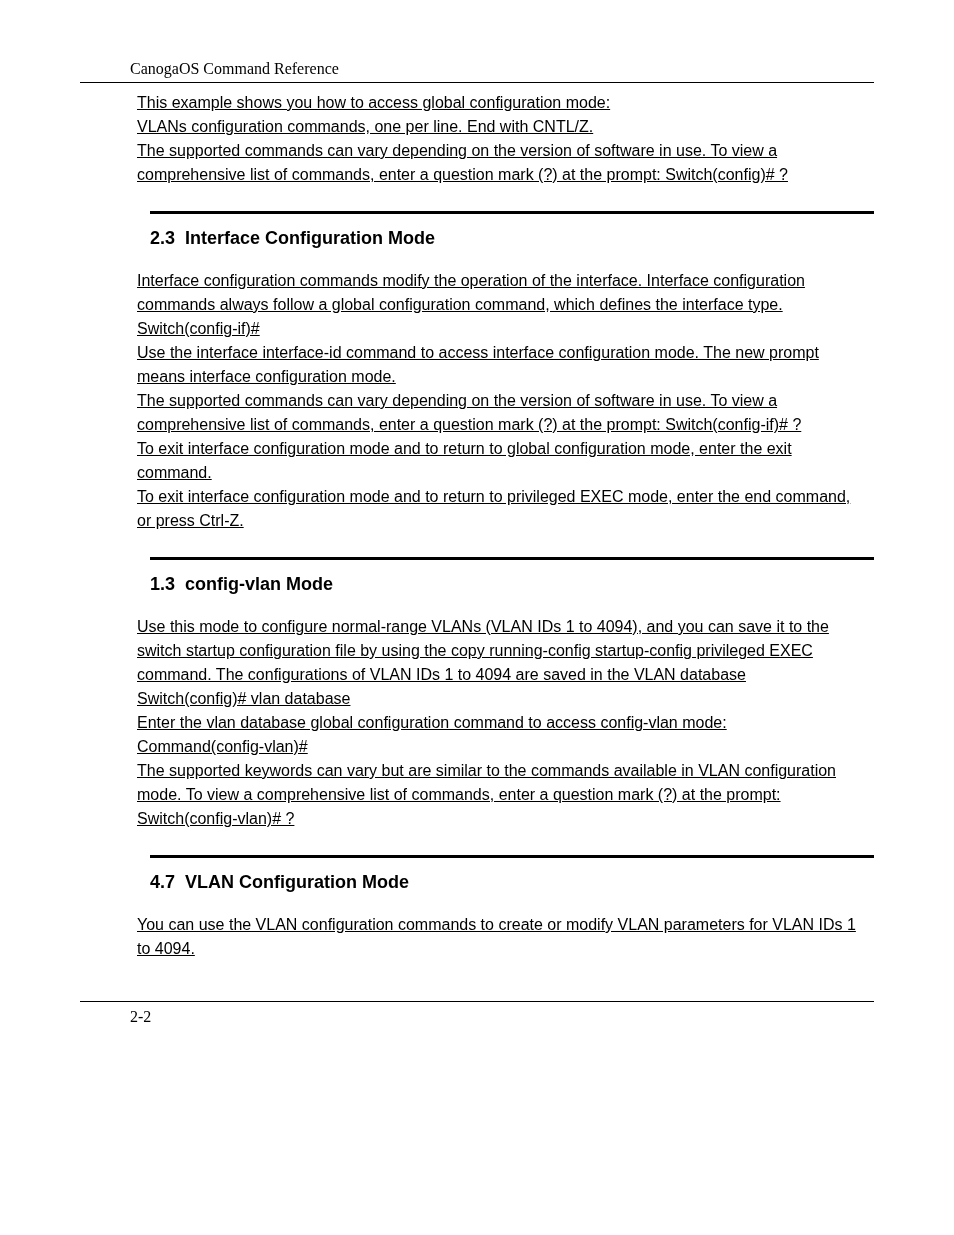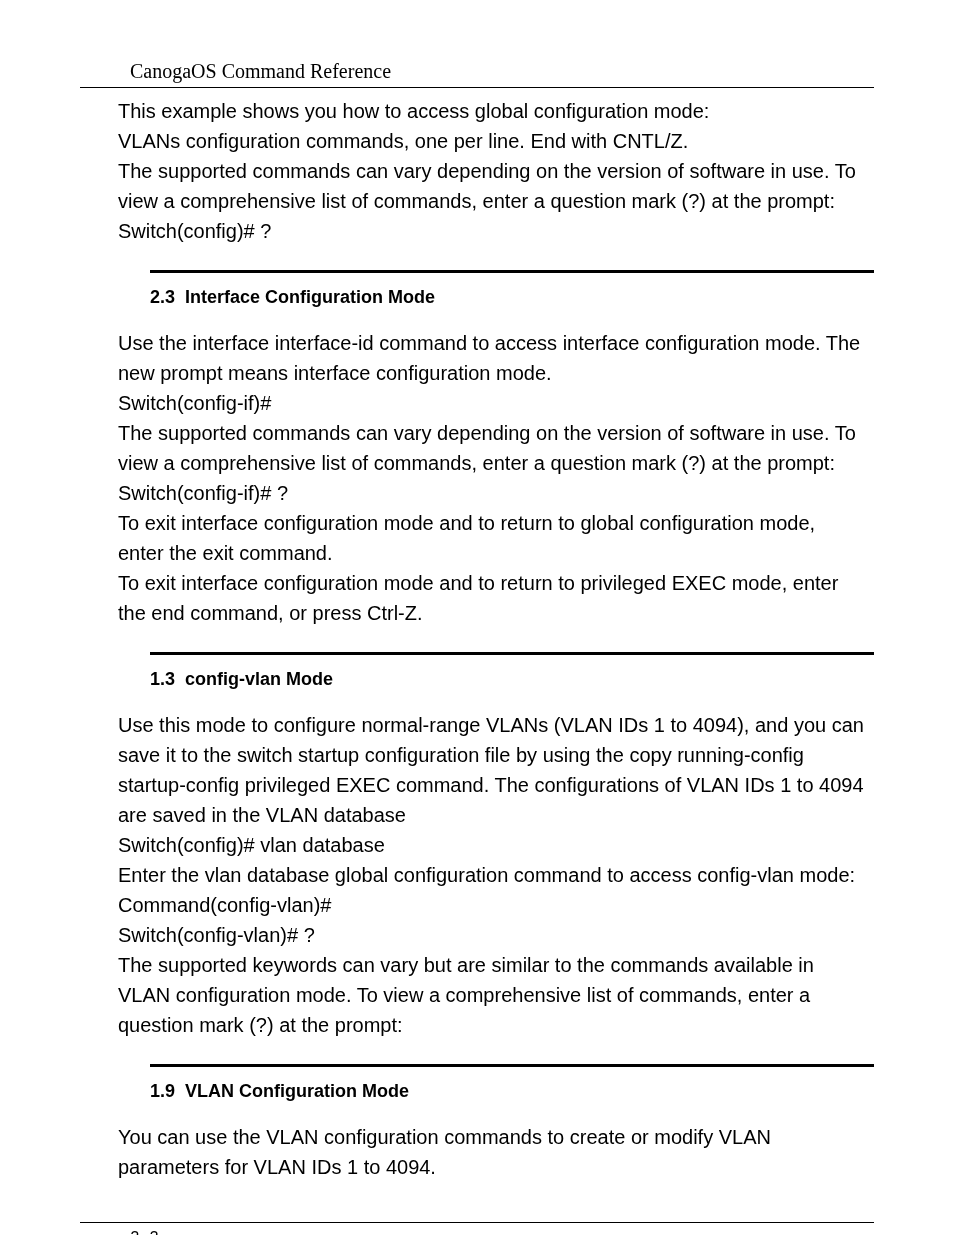"CanogaOS Command Reference" .header-title { font-size: 20px -> 16px }
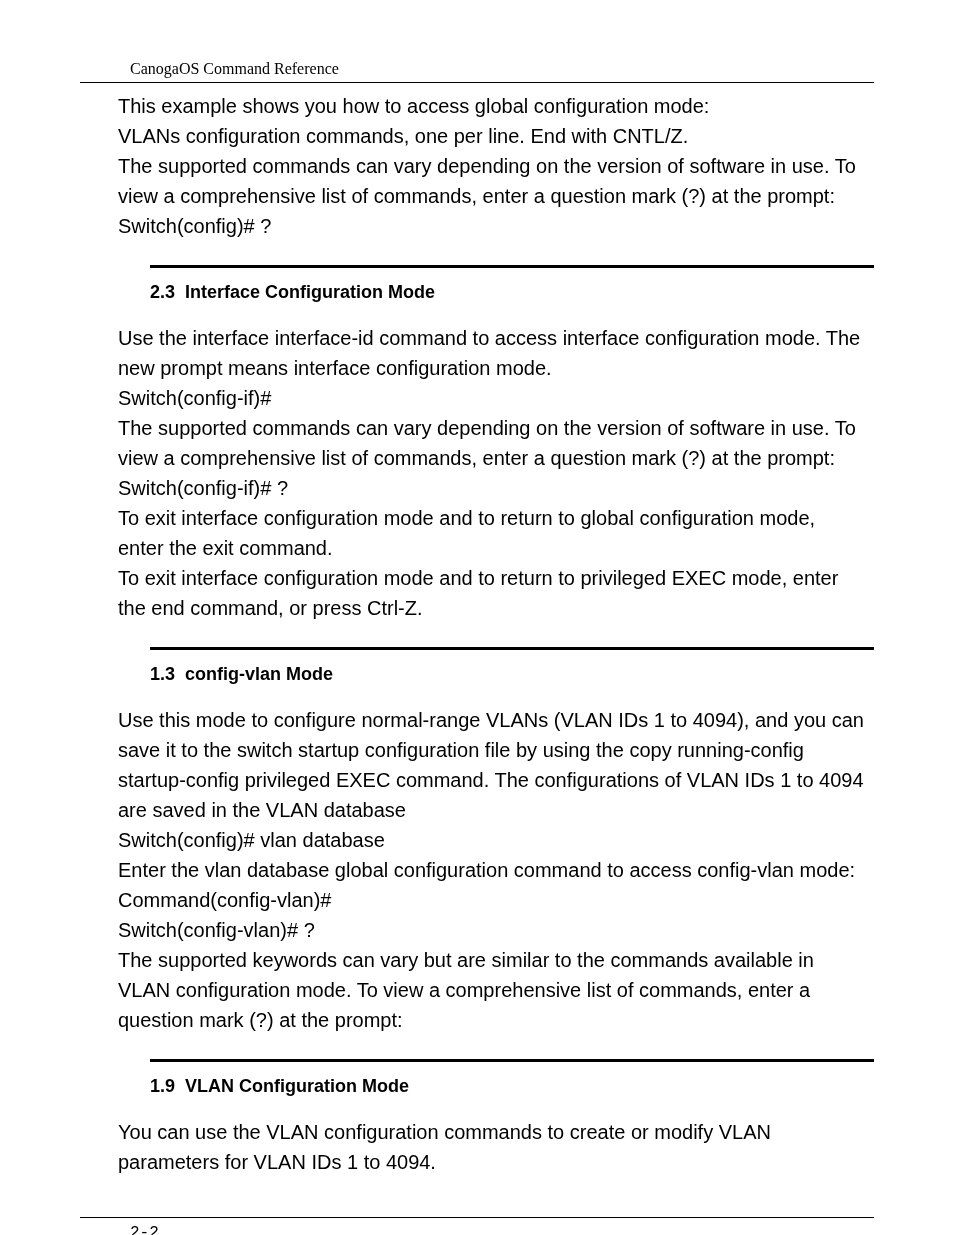"This example shows you how" .body-text { font-size: 20px -> 16px; margin-left: 38px -> 57px; text-decoration: none -> underline }
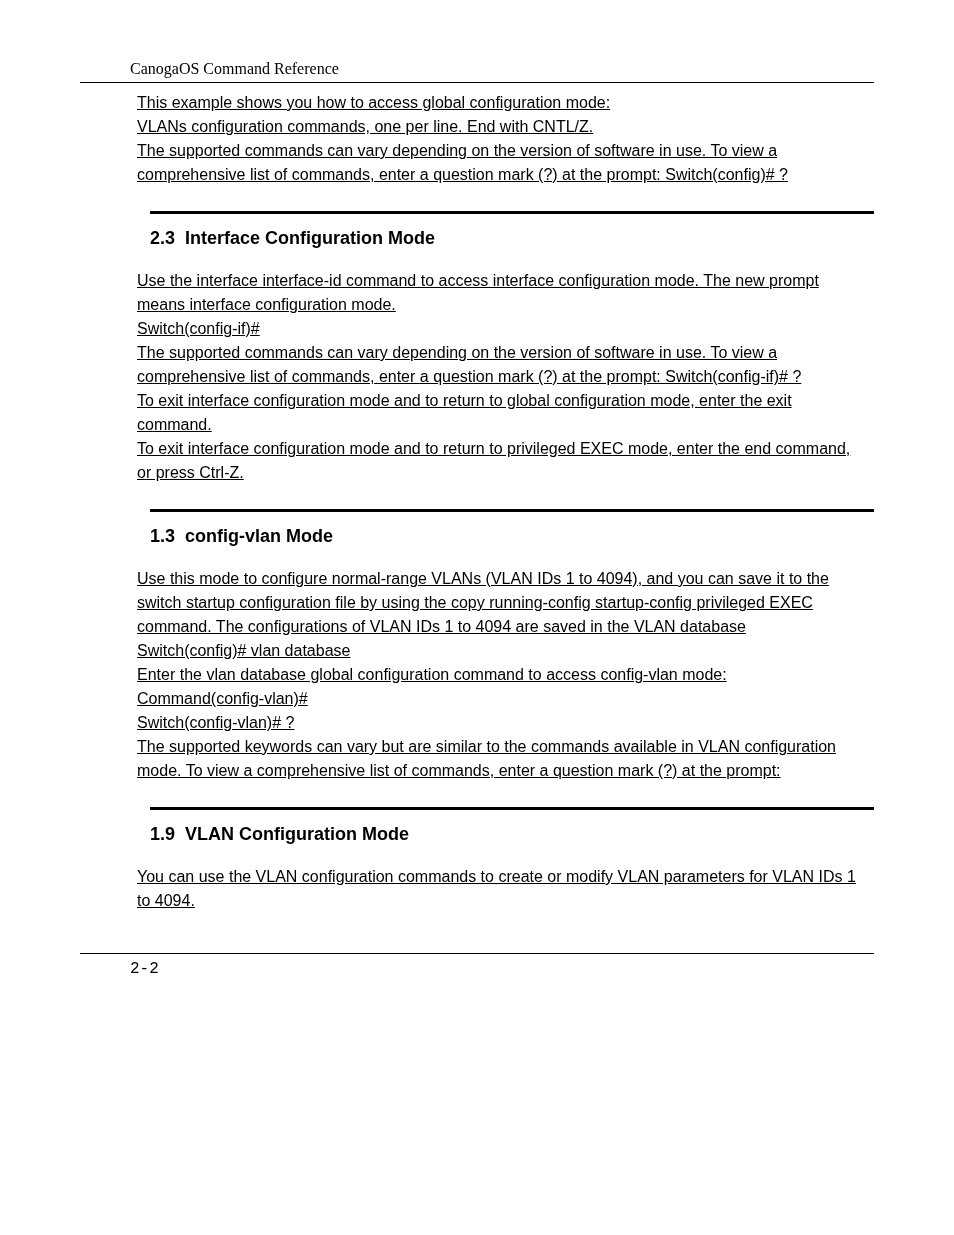"Interface configuration commands modify" p { html: none -> <p>Interface configuration commands modify the operation of the interface. Interface configuration commands always follow a global configuration command, which defines the interface type.</p> }
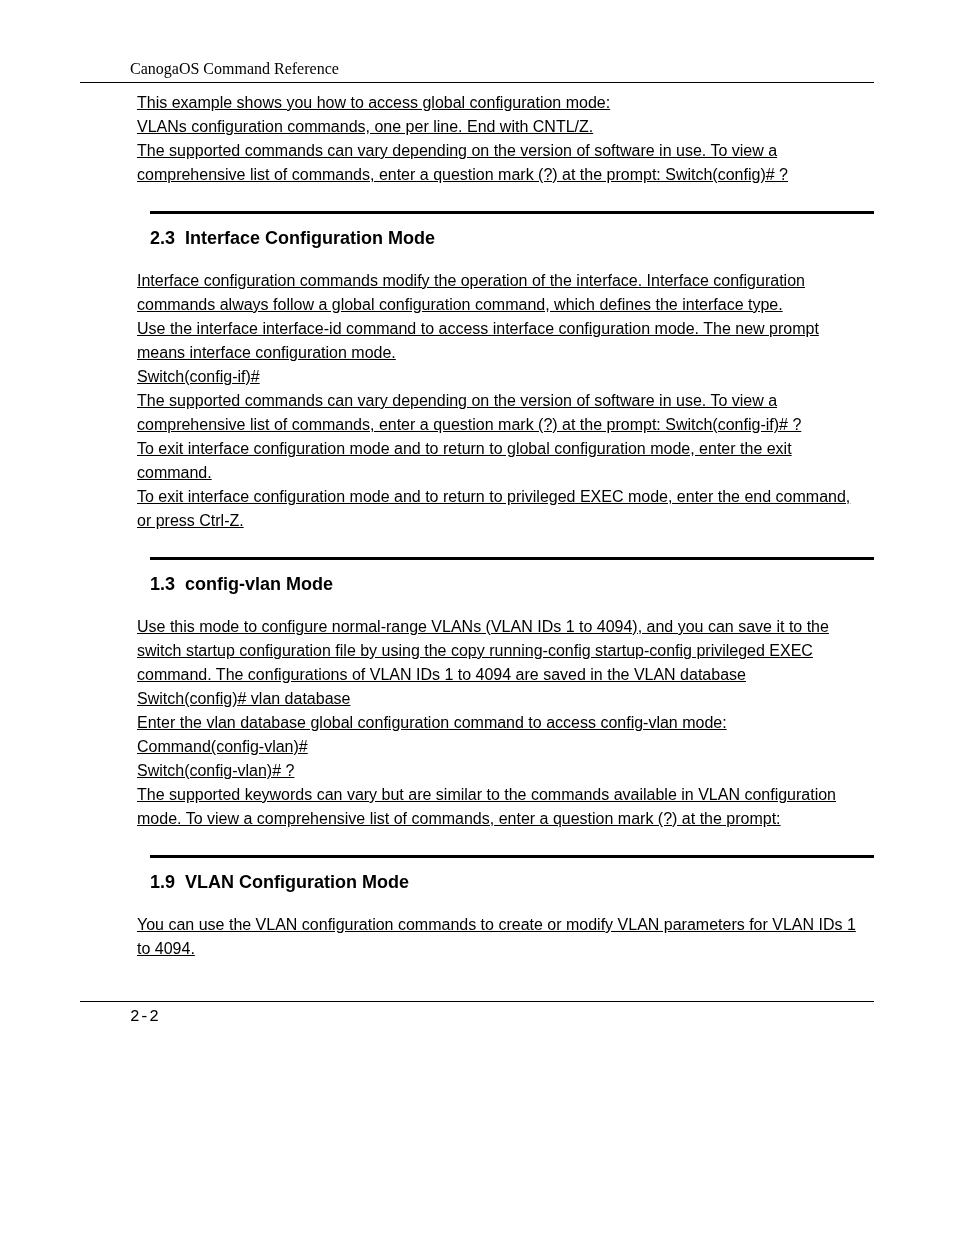"Use the interface interface-id command" p { order: before "Switch(config-if)#" -> after "Switch(config-if)#" }
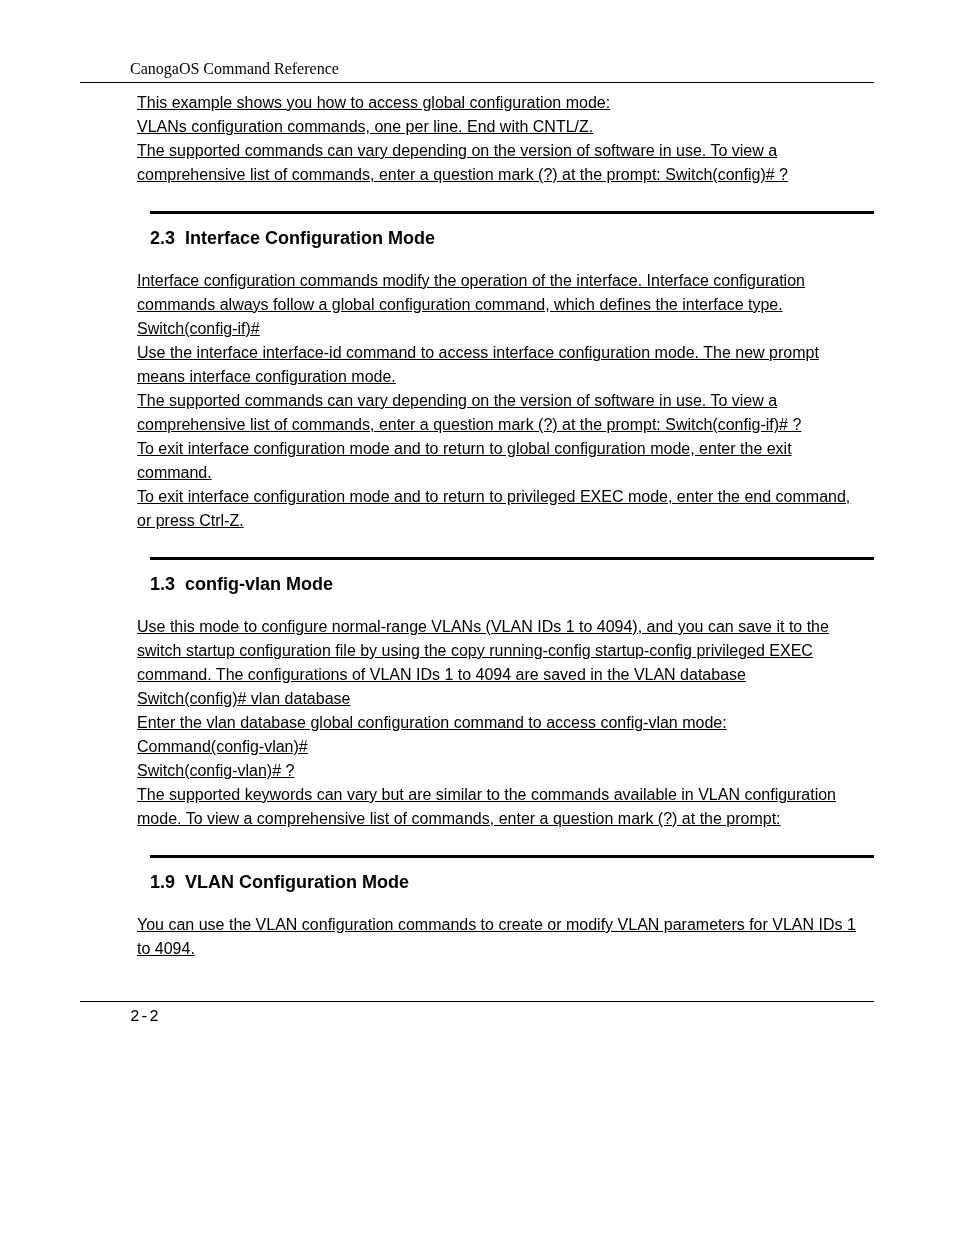"Switch(config-vlan)# ?" p { order: before "The supported keywords can vary" -> after "The supported keywords can vary" }
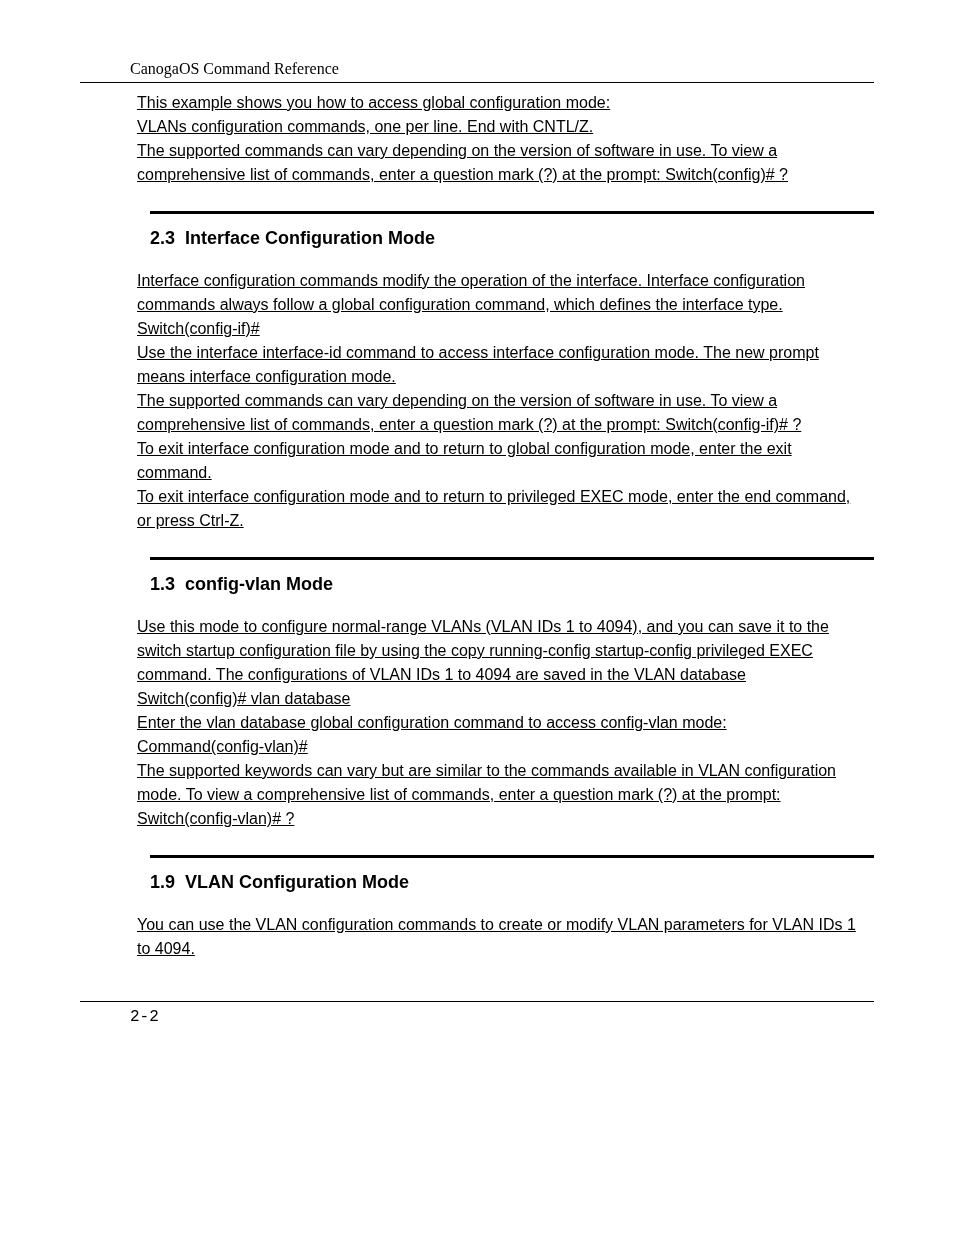"1.9 VLAN Configuration Mode" h2.section-heading { text: 1.9 -> 4.7 }
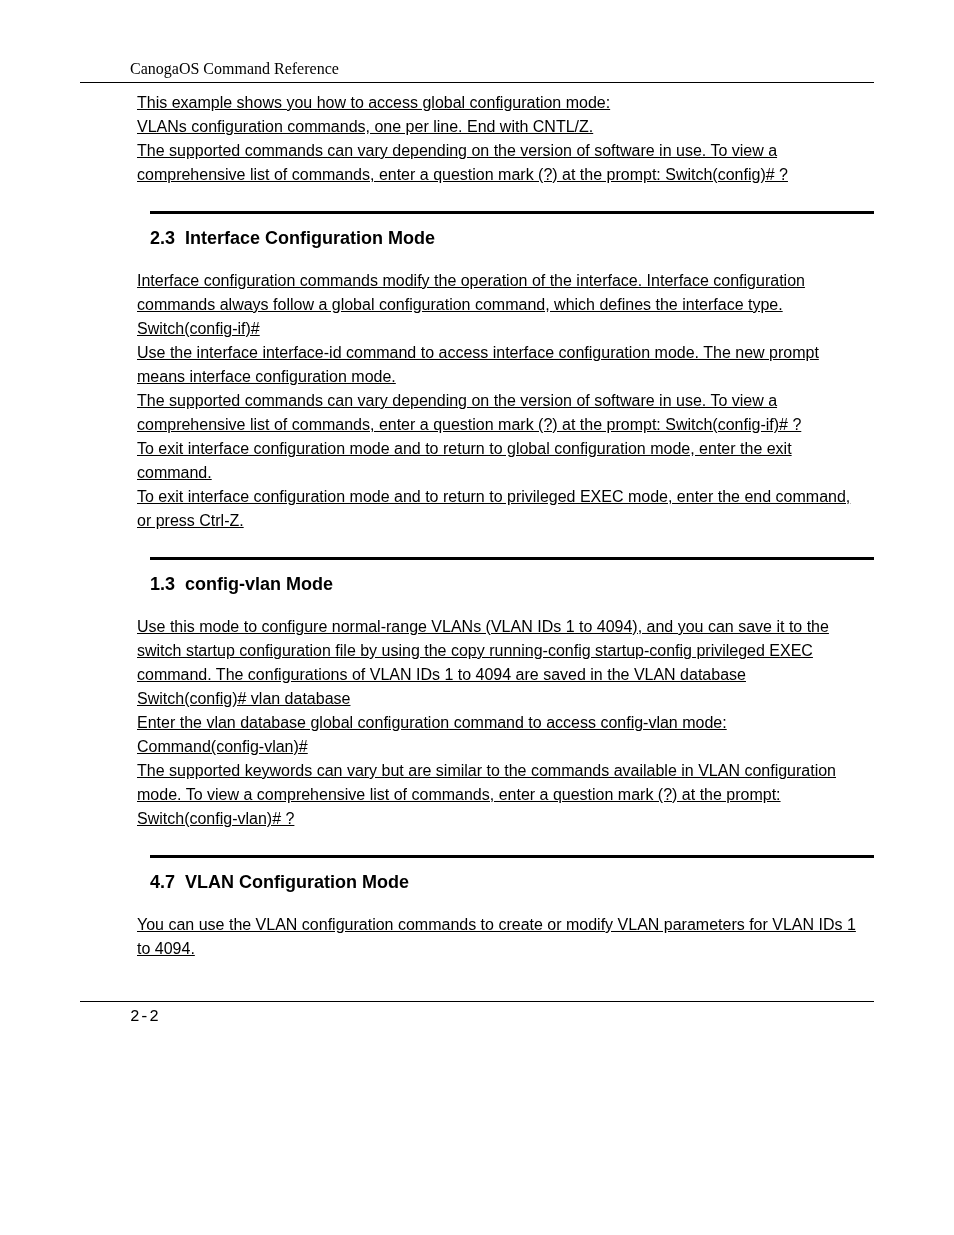"2-2" .page-number { font-family: Liberation Mono, monospace -> Liberation Serif, serif }
